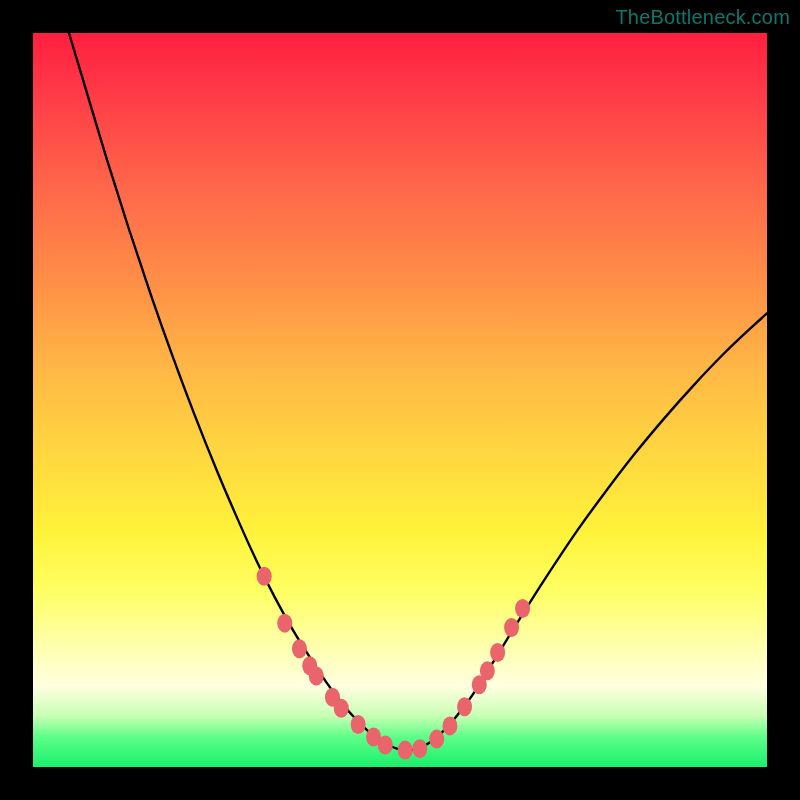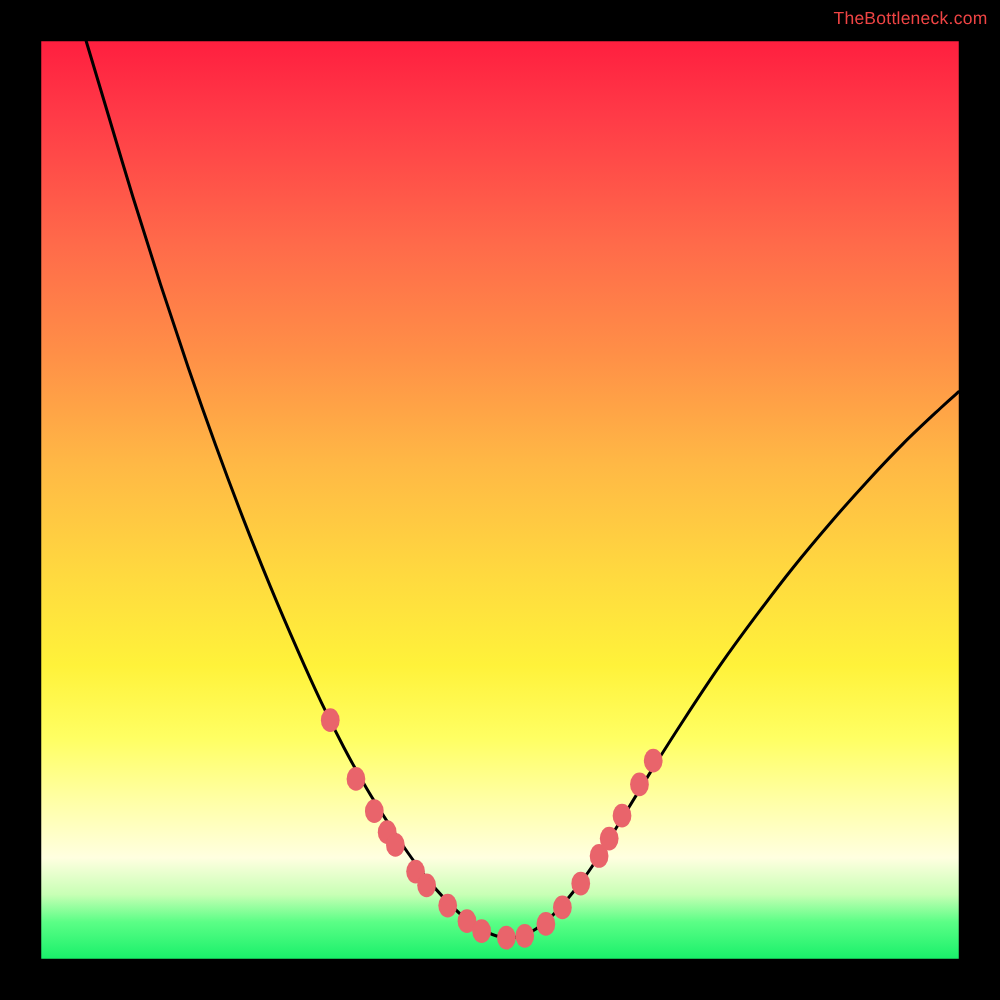"TheBottleneck.com" .watermark { color: #ef4444 -> #0f766e; font-size: 14px -> 20px }
